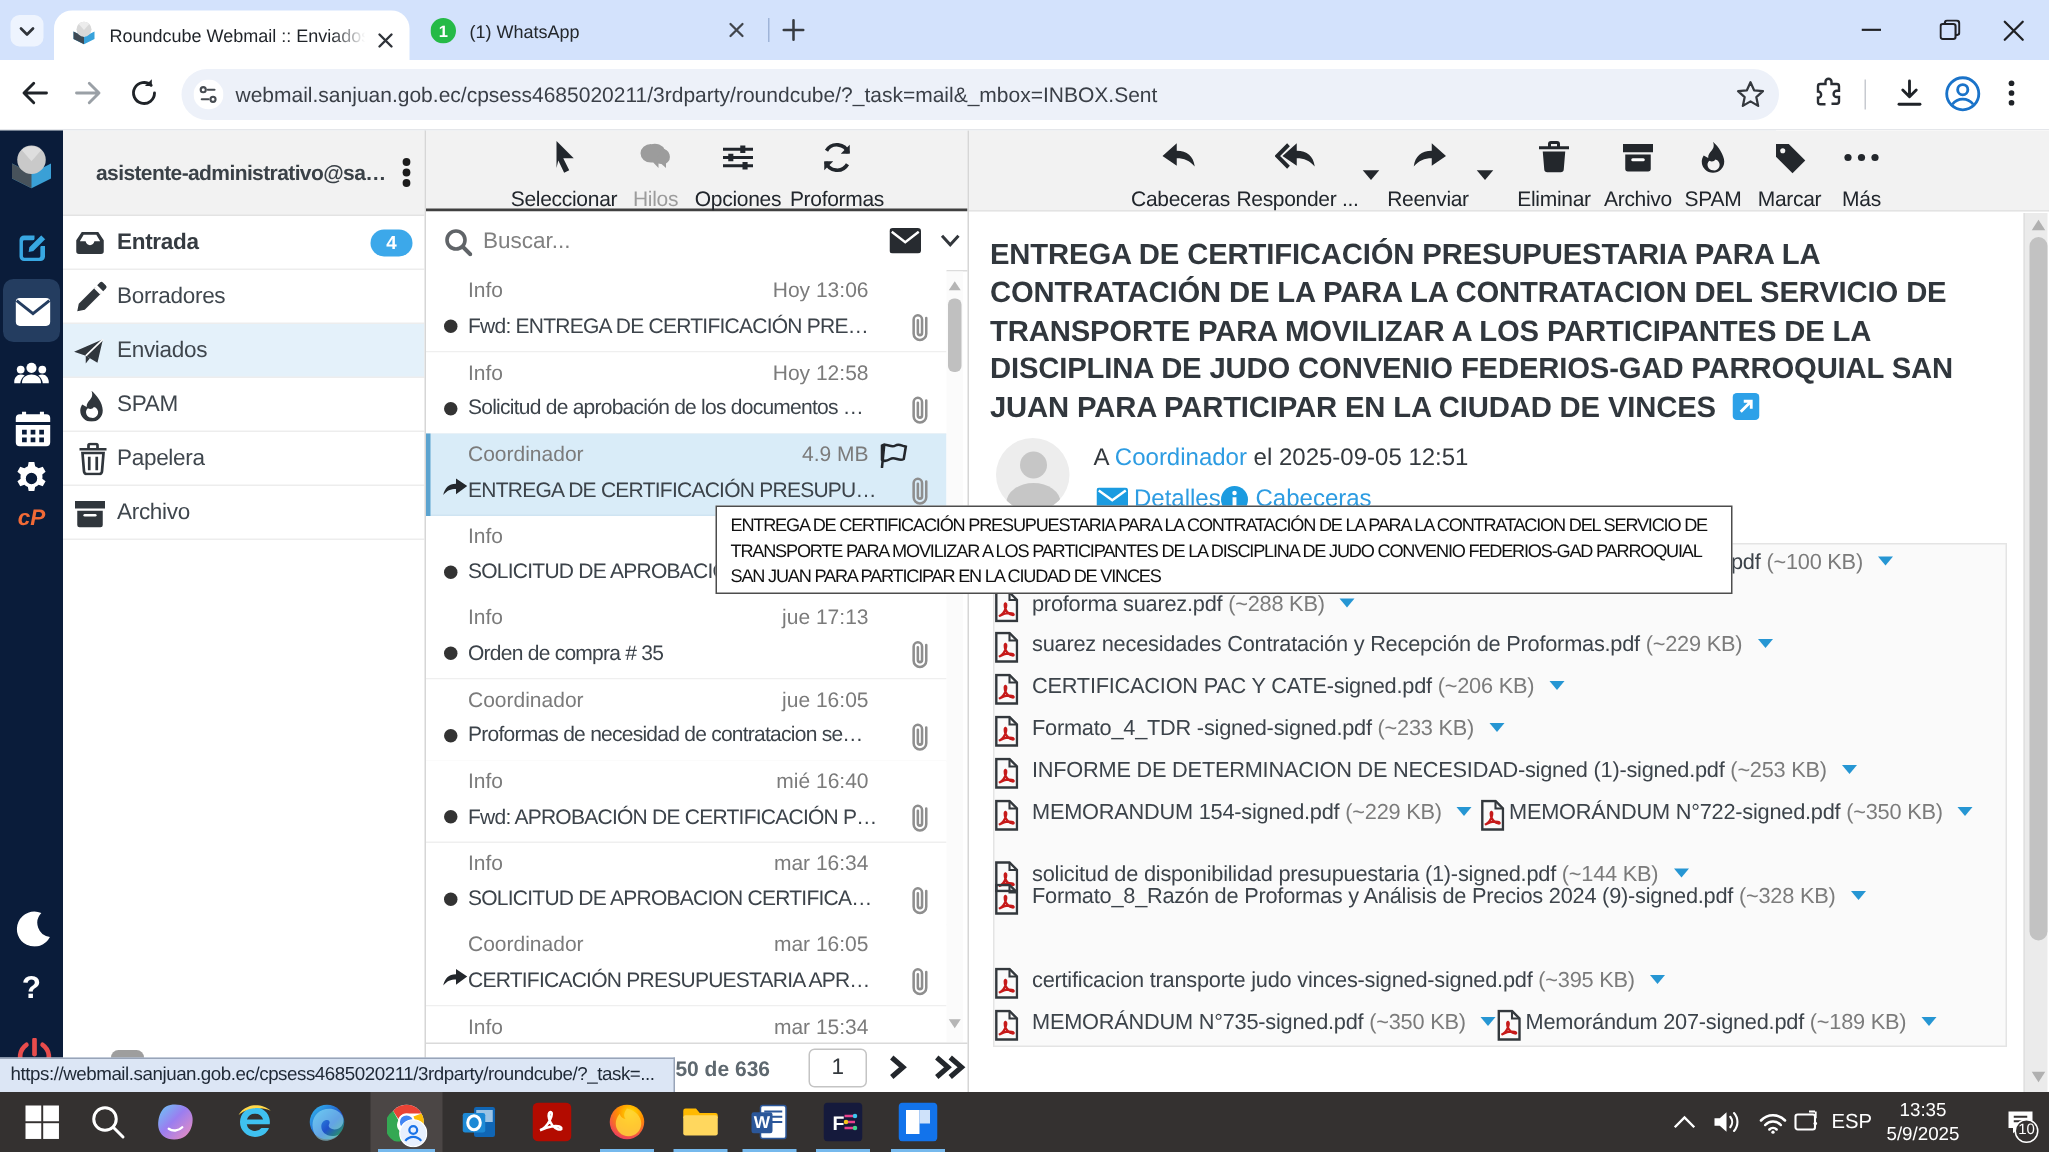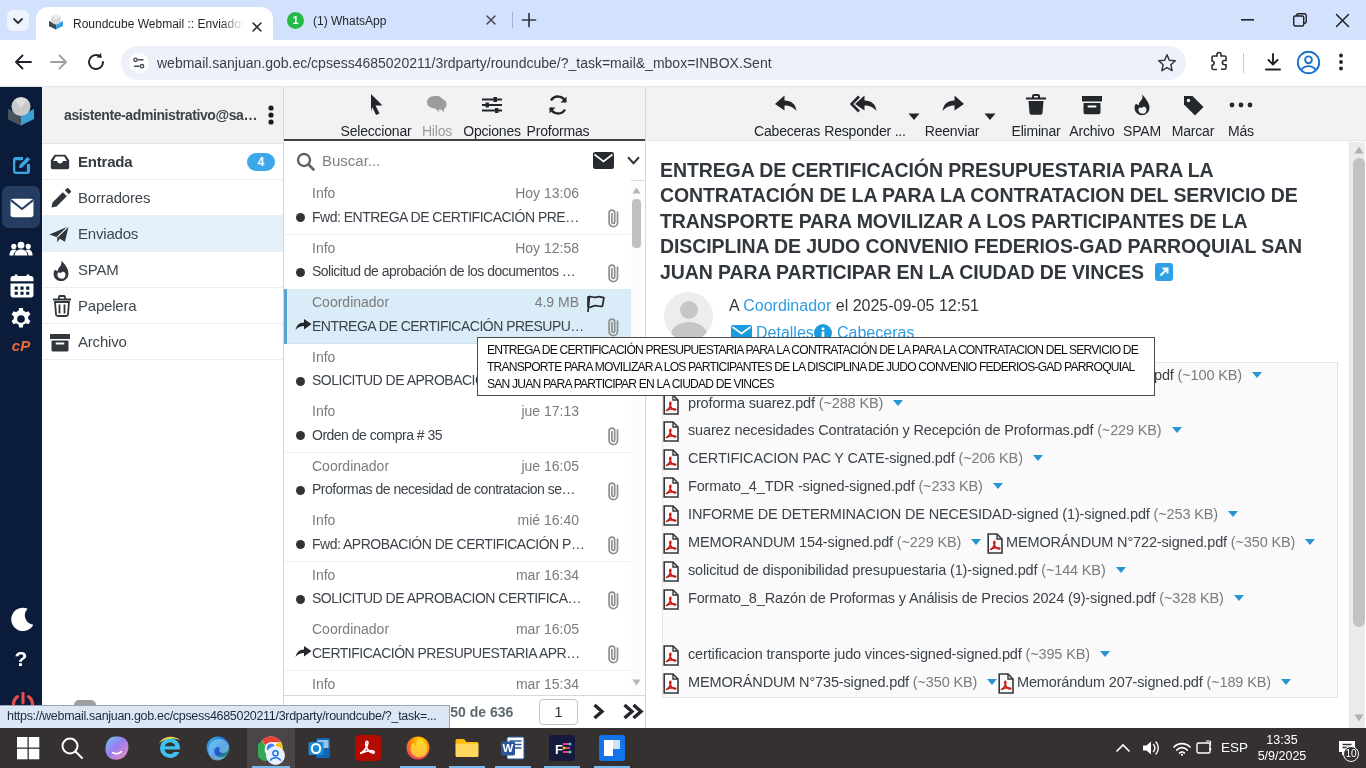"solicitud de disponibilidad" div.arow { top: 195px -> 208px }
